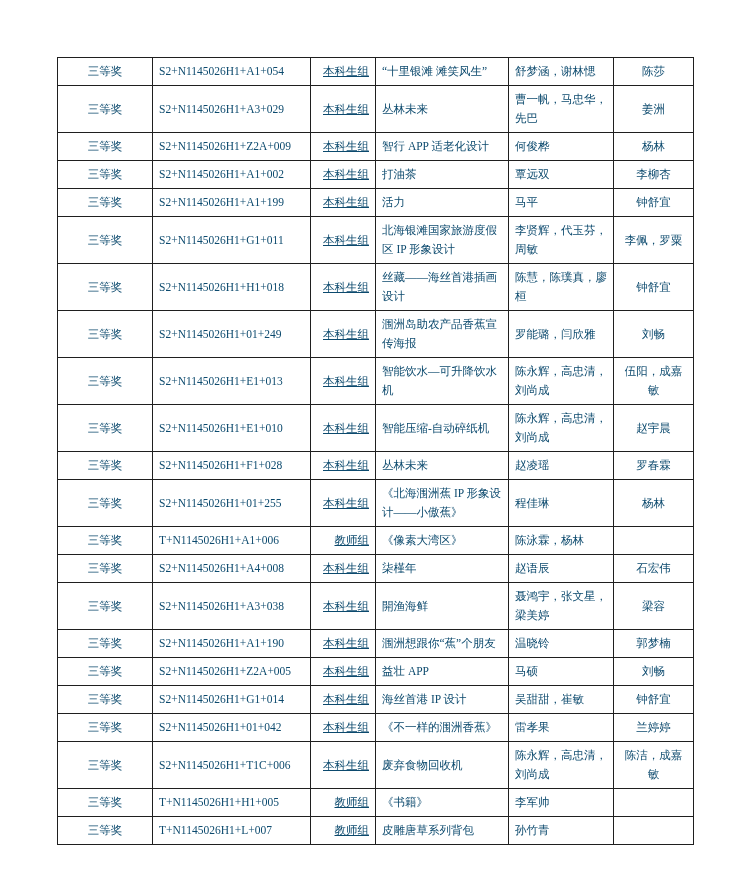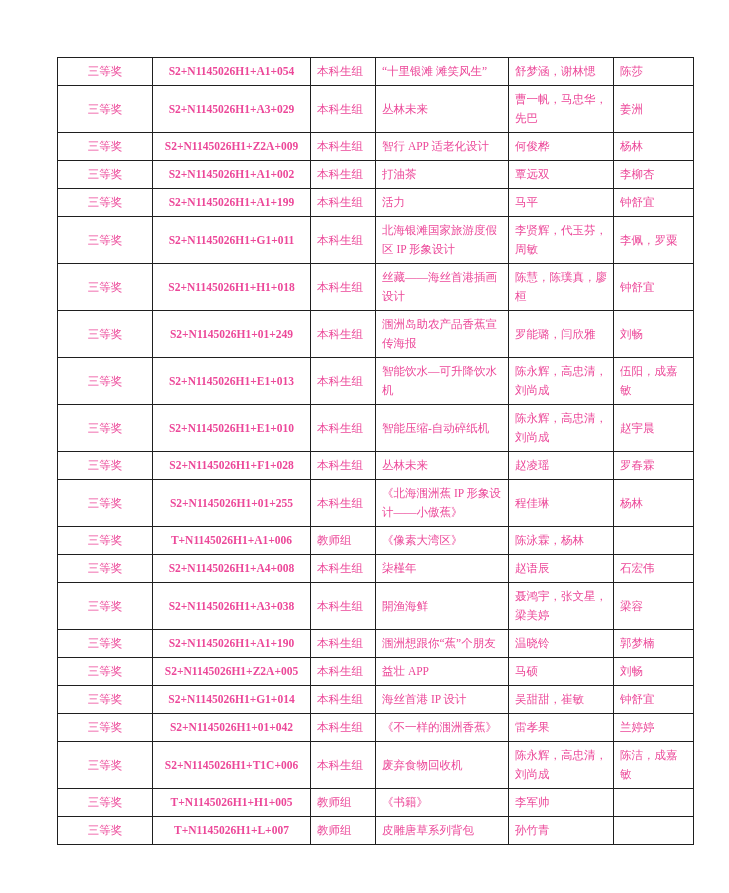"三等奖" .page { color: #ec4899 -> #0c4a6e }
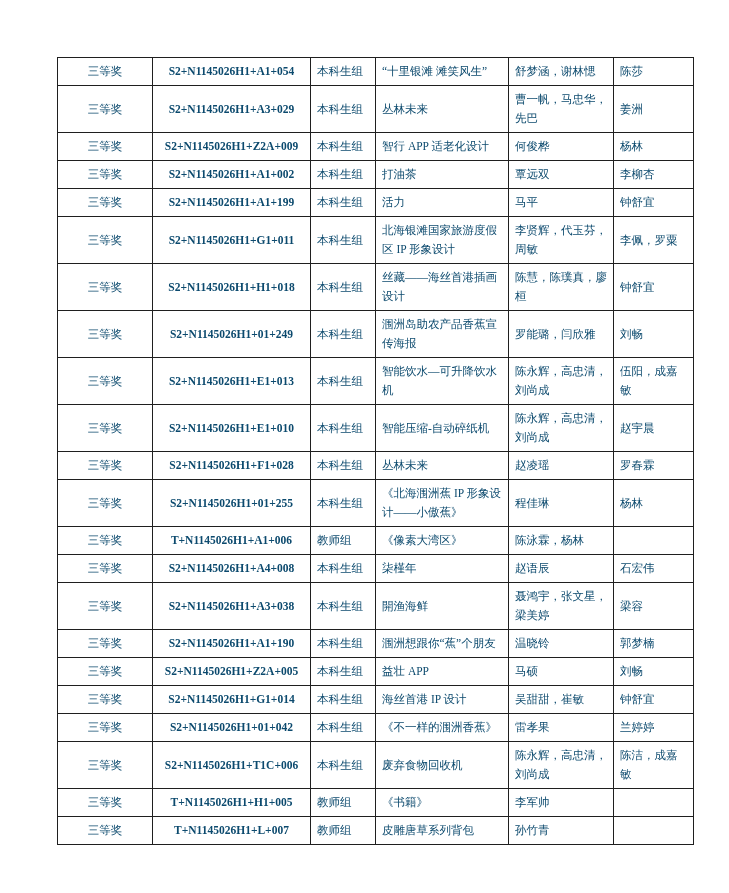"S2+N1145026H1+A1+054" td.col-code { font-weight: bold -> none; text-align: center -> left }
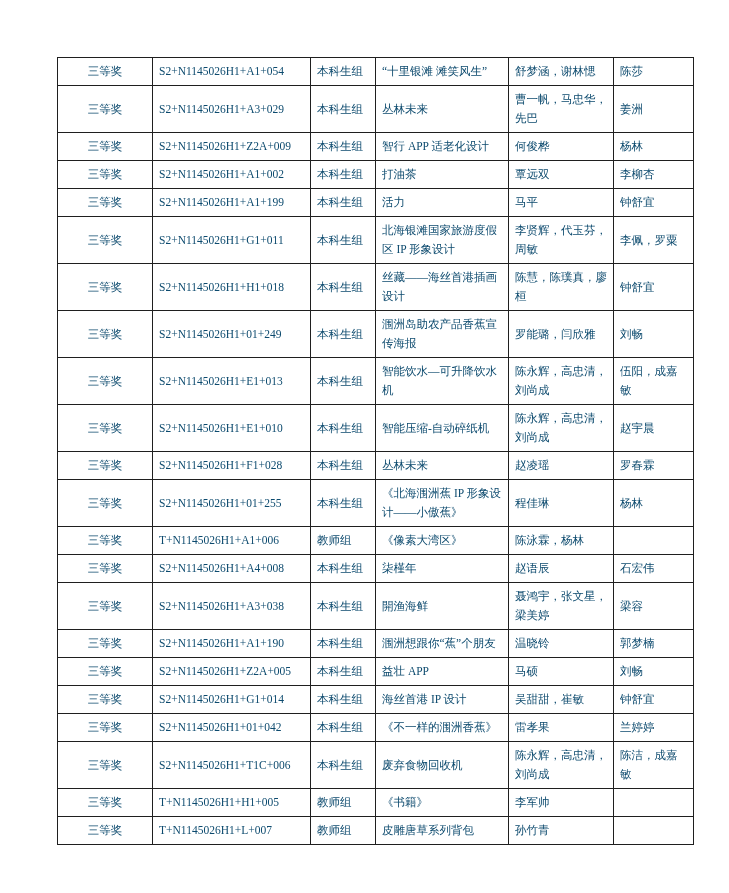"本科生组" td.col-group { text-align: left -> right; text-decoration: none -> underline }
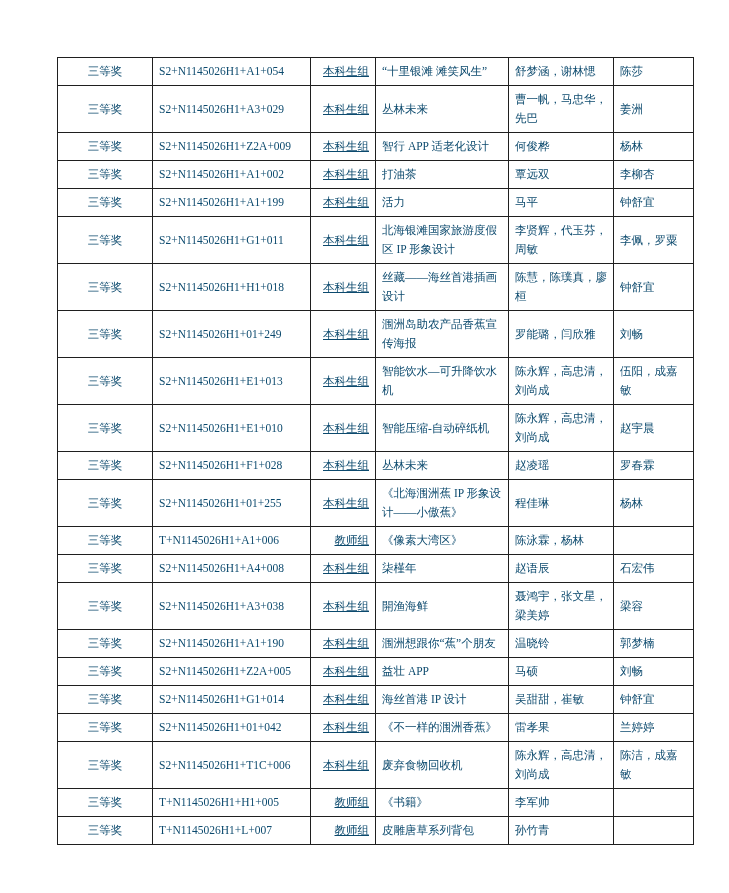"陈莎" td.col-advisor { text-align: left -> center }
